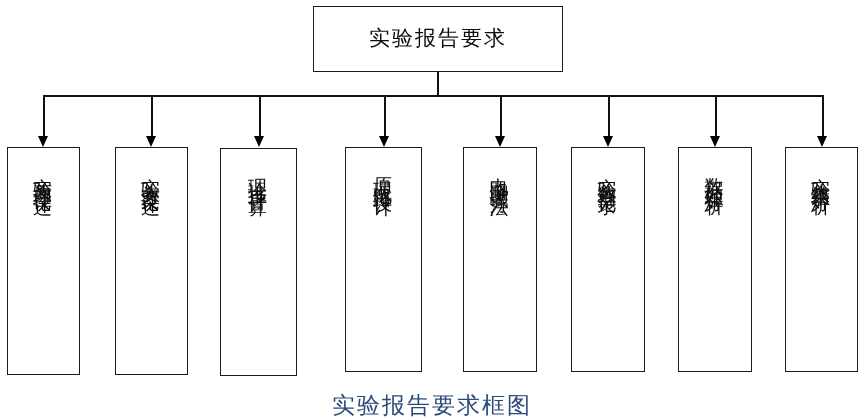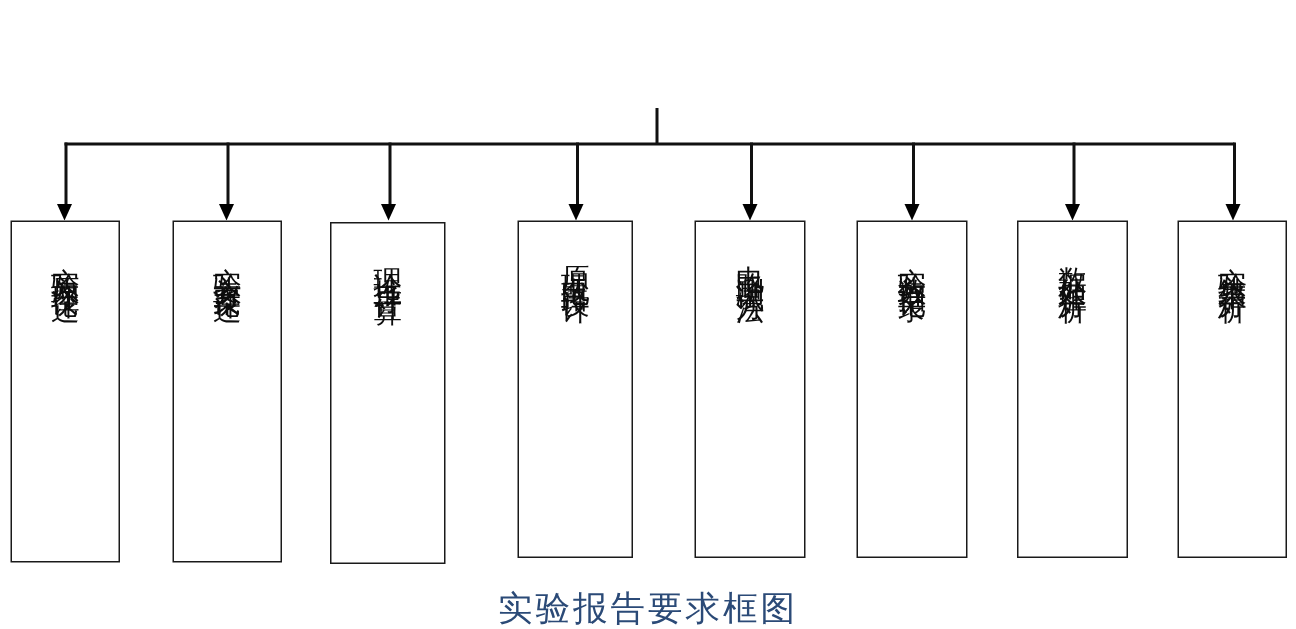"实验报告要求" div.node-box { html: none -> <div> <span>实验报告要求</span> </div> }
